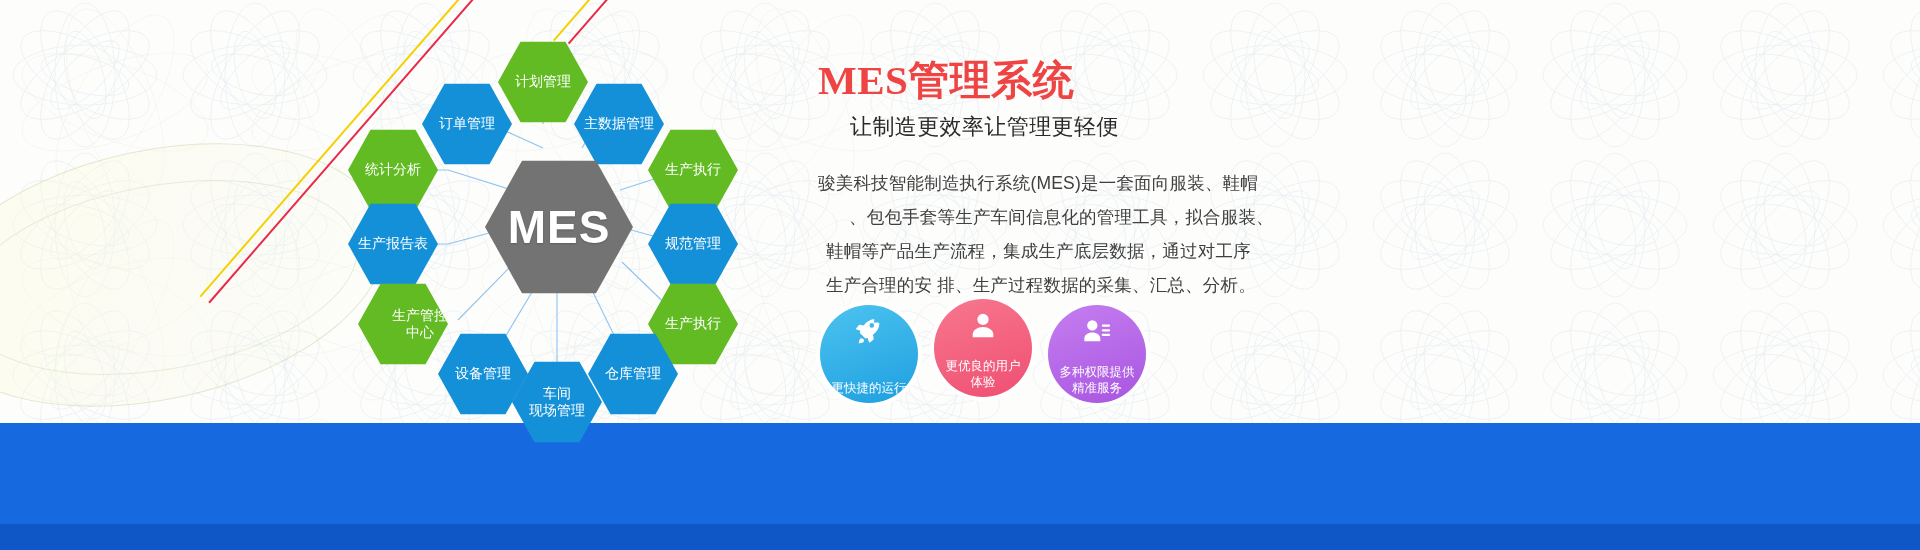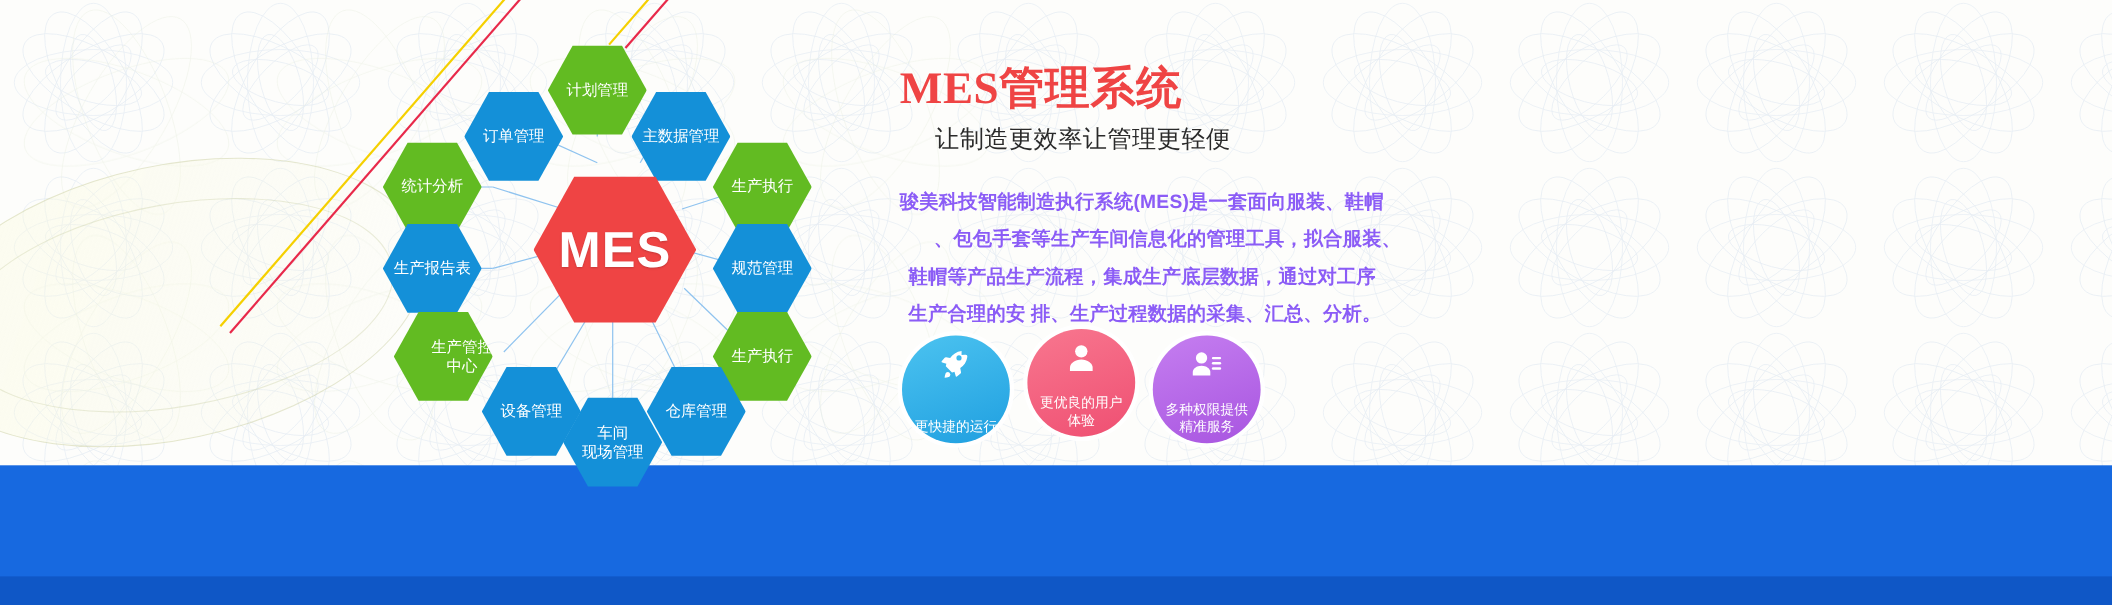"骏美科技智能制造执行系统(MES)是一套面向服装、鞋帽" #desc { color: #8b5cf6 -> #404040; font-weight: bold -> none }
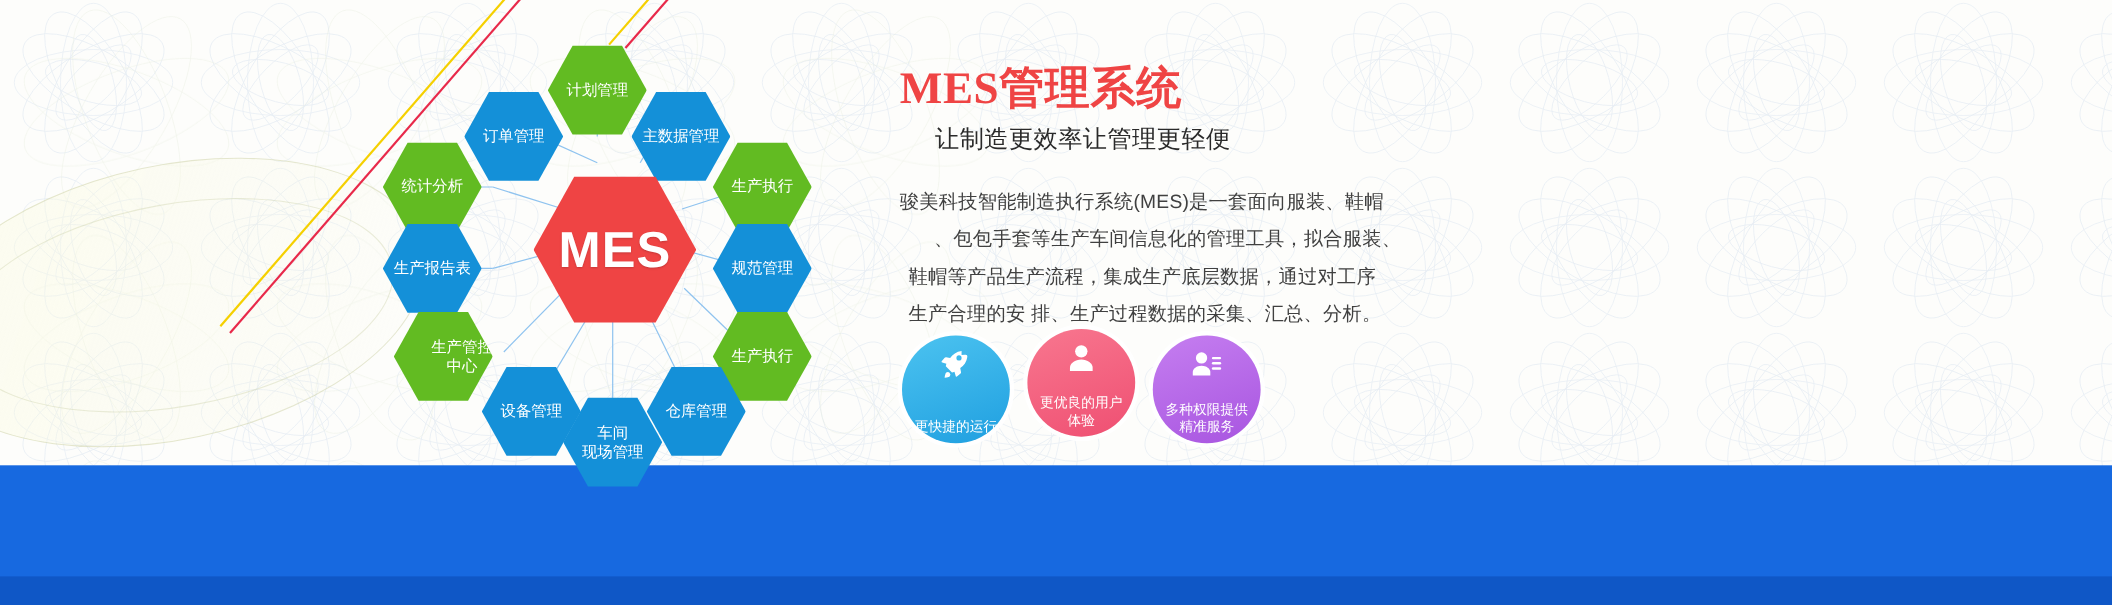"MES" .hex.red { background: #ef4444 -> #737373 }
